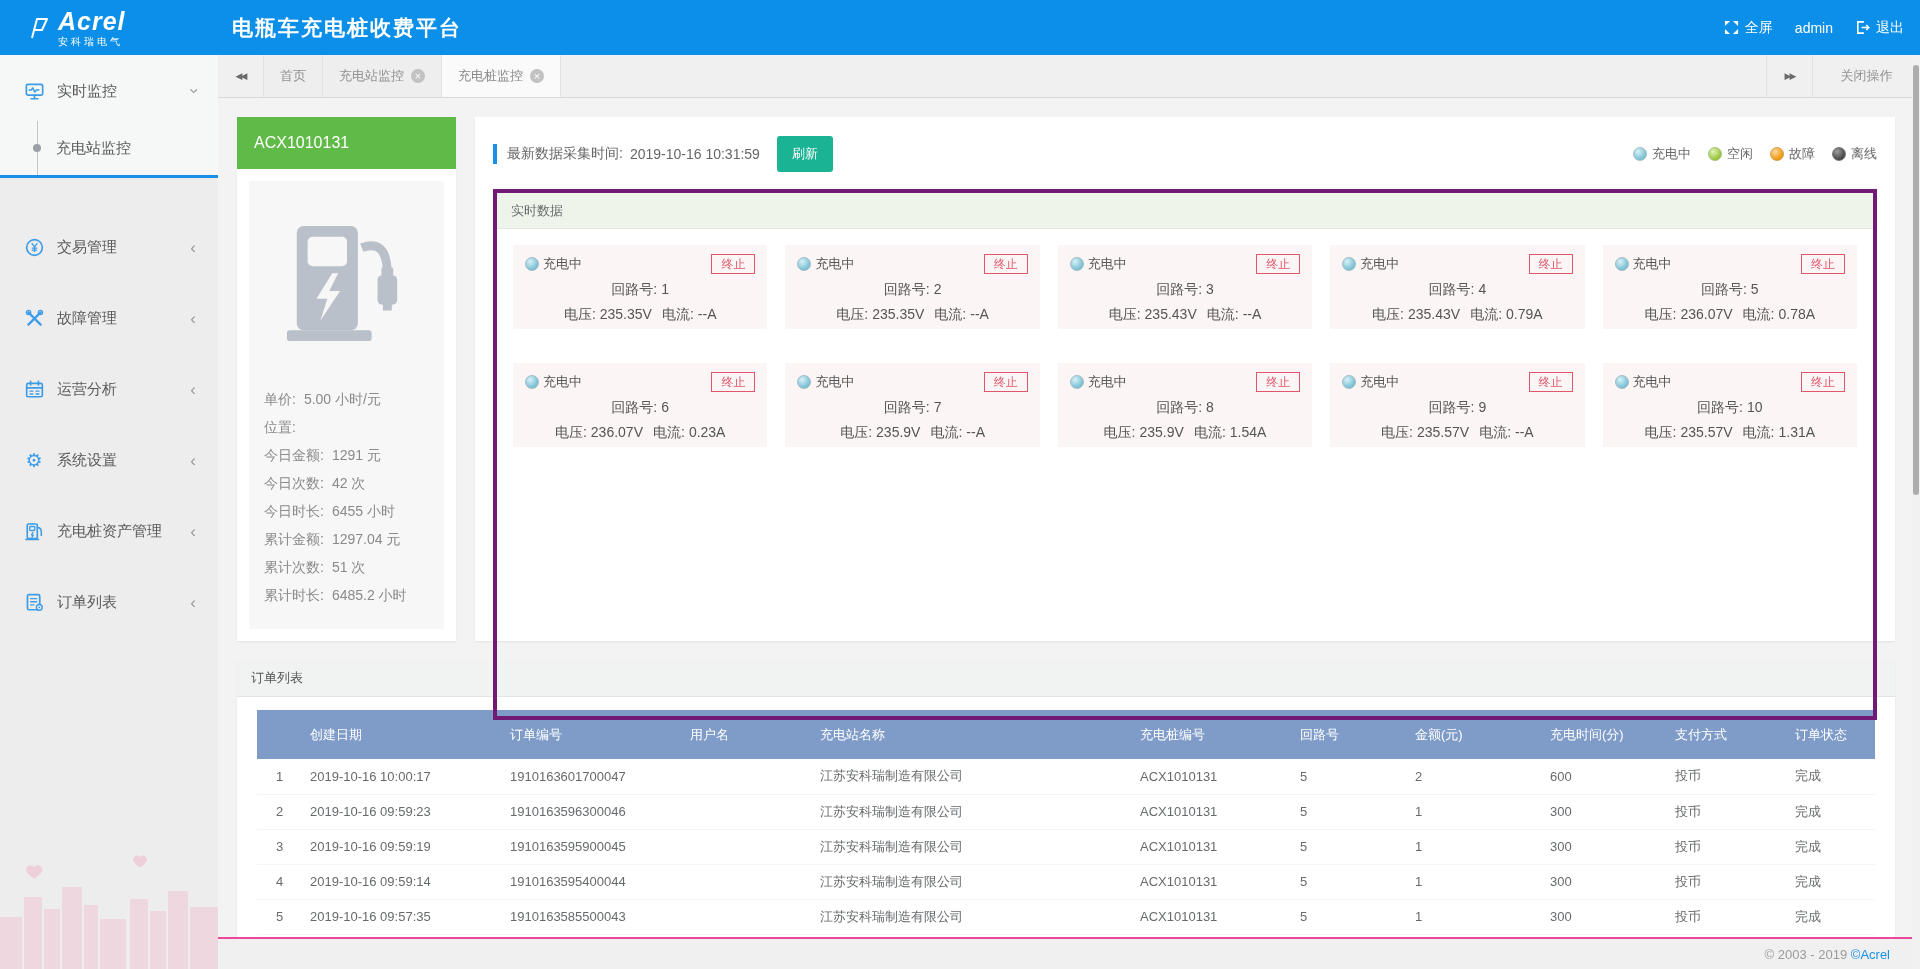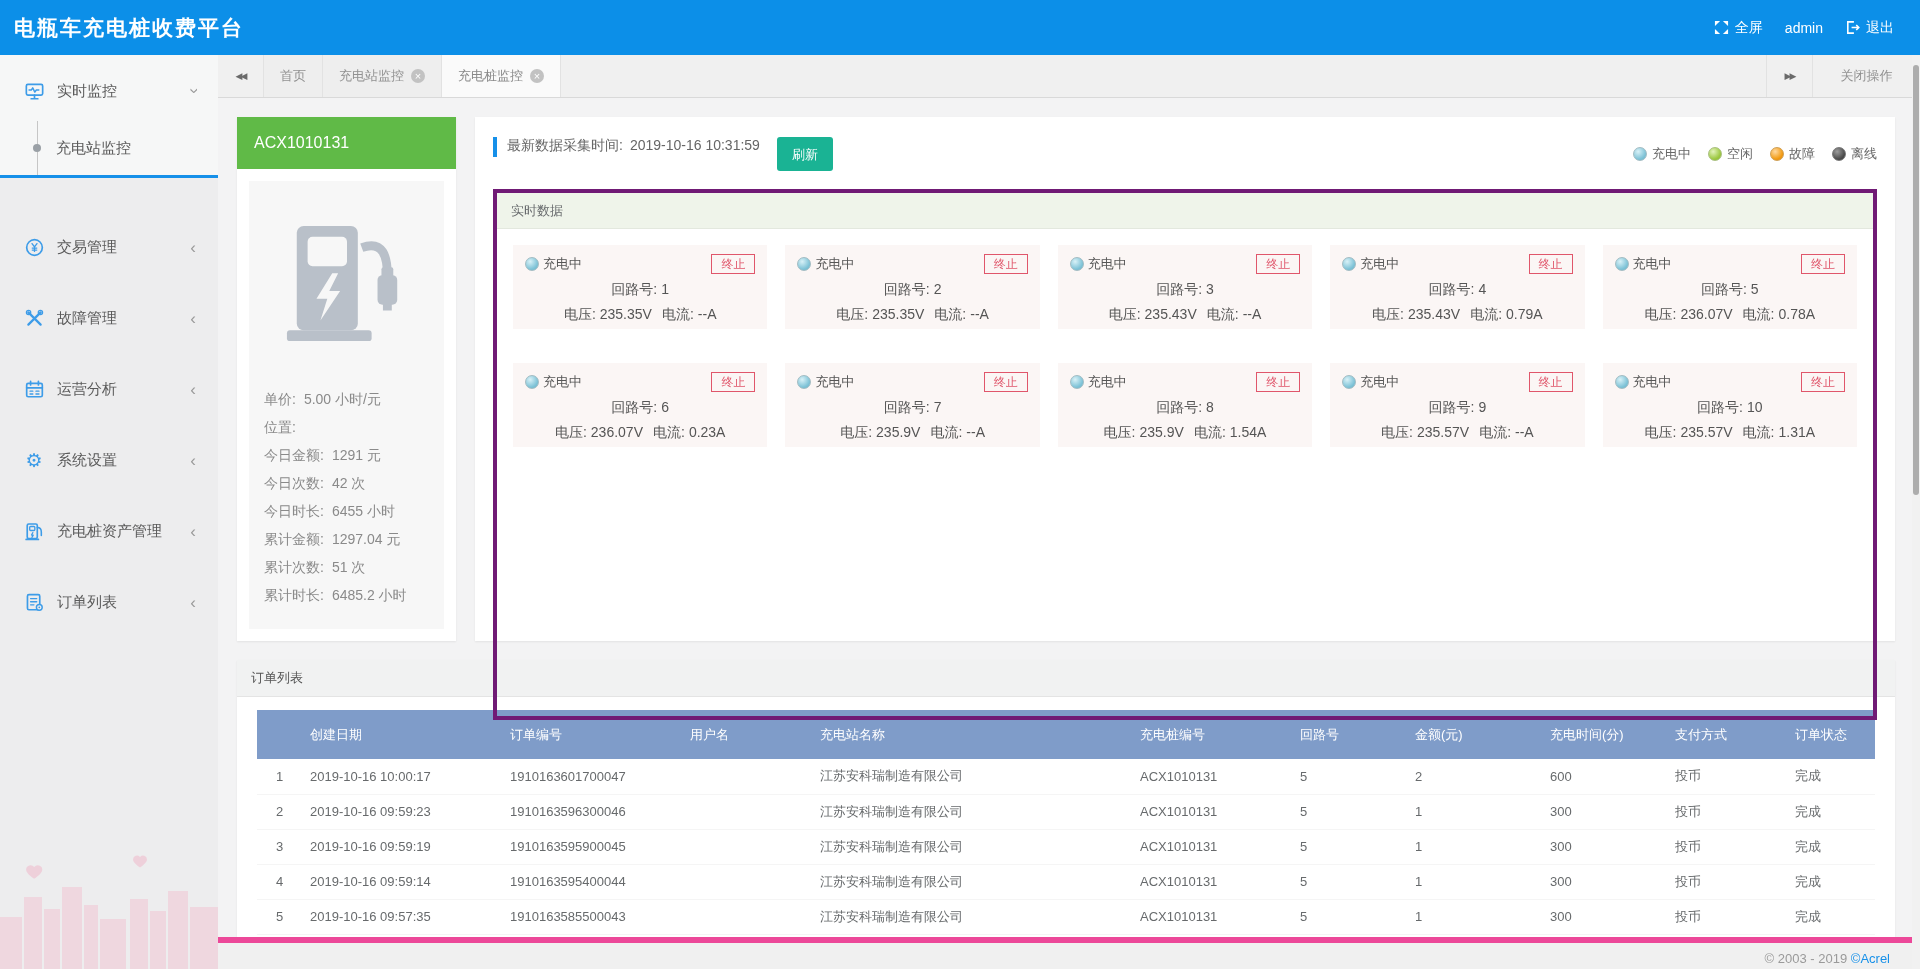"Acrel" div.brand { html: none -> <div> <svg> <path></path> </svg> <span> <span>Acrel</span> <span>安科瑞电气</span> </span> </div> }
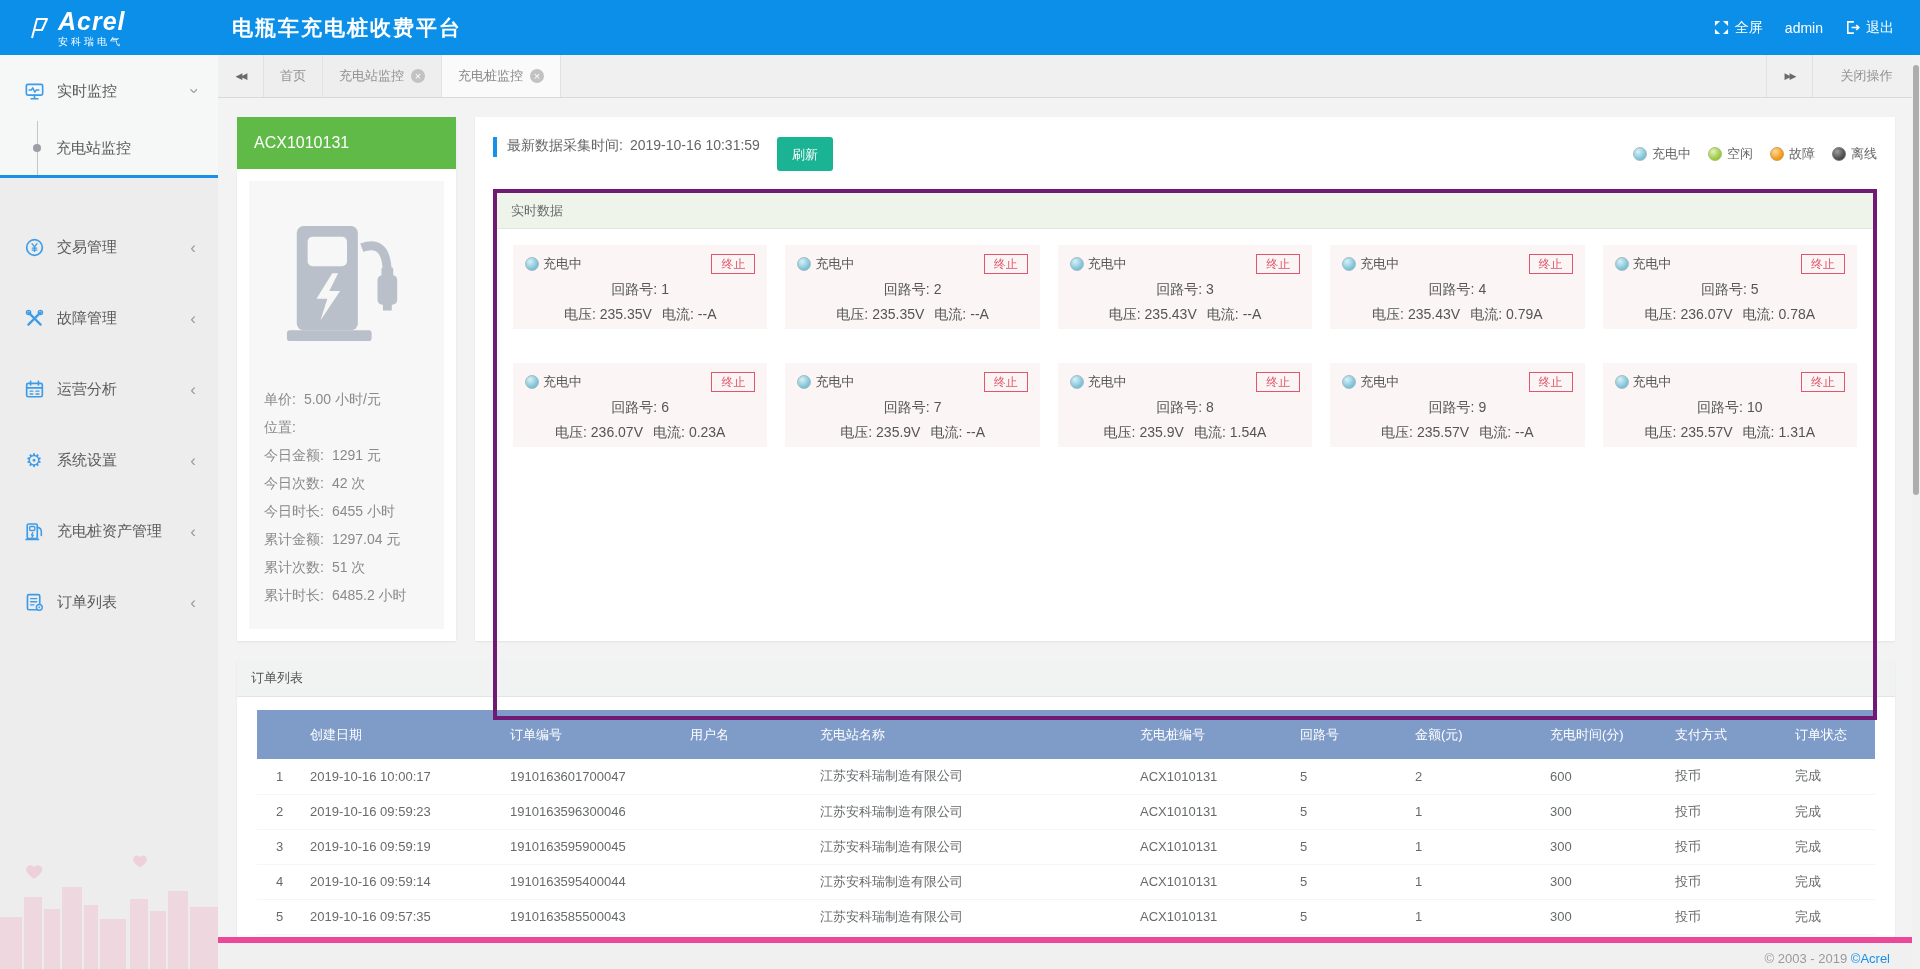"全屏" .hdr-right { padding-right: 26px -> 16px }
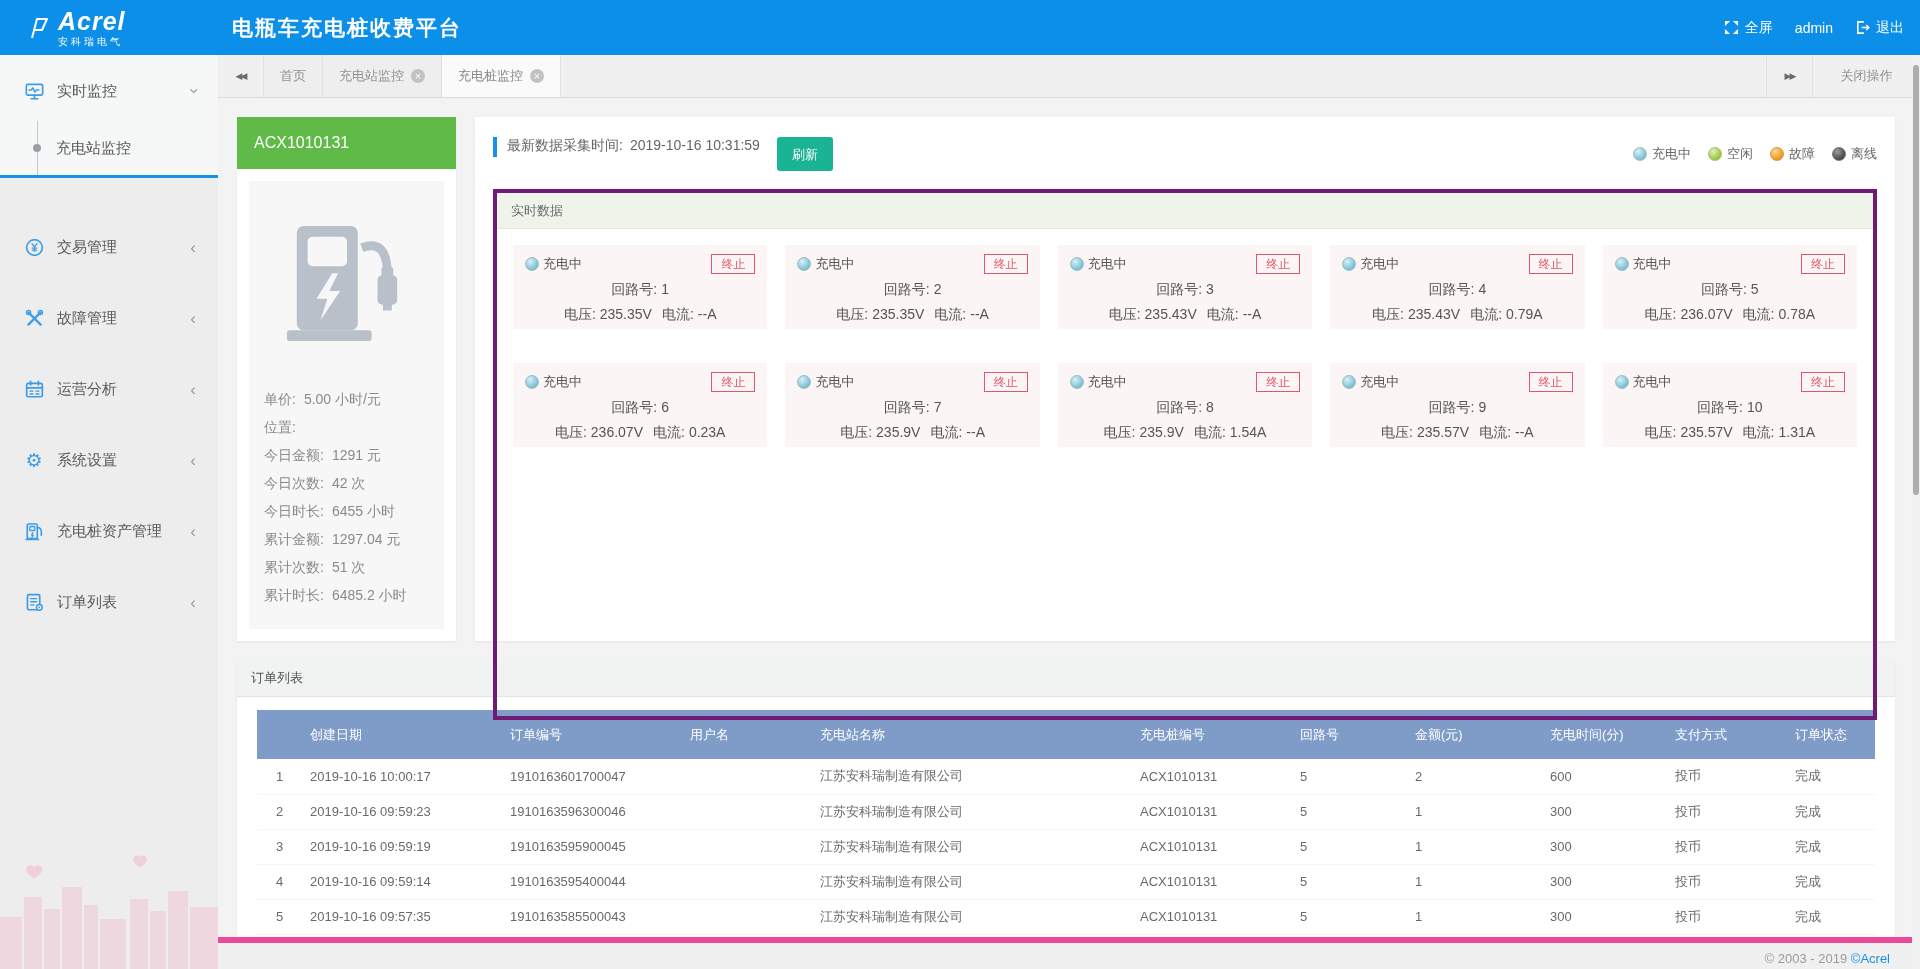"最新数据采集时间:" .m-top { align-items: none -> center }
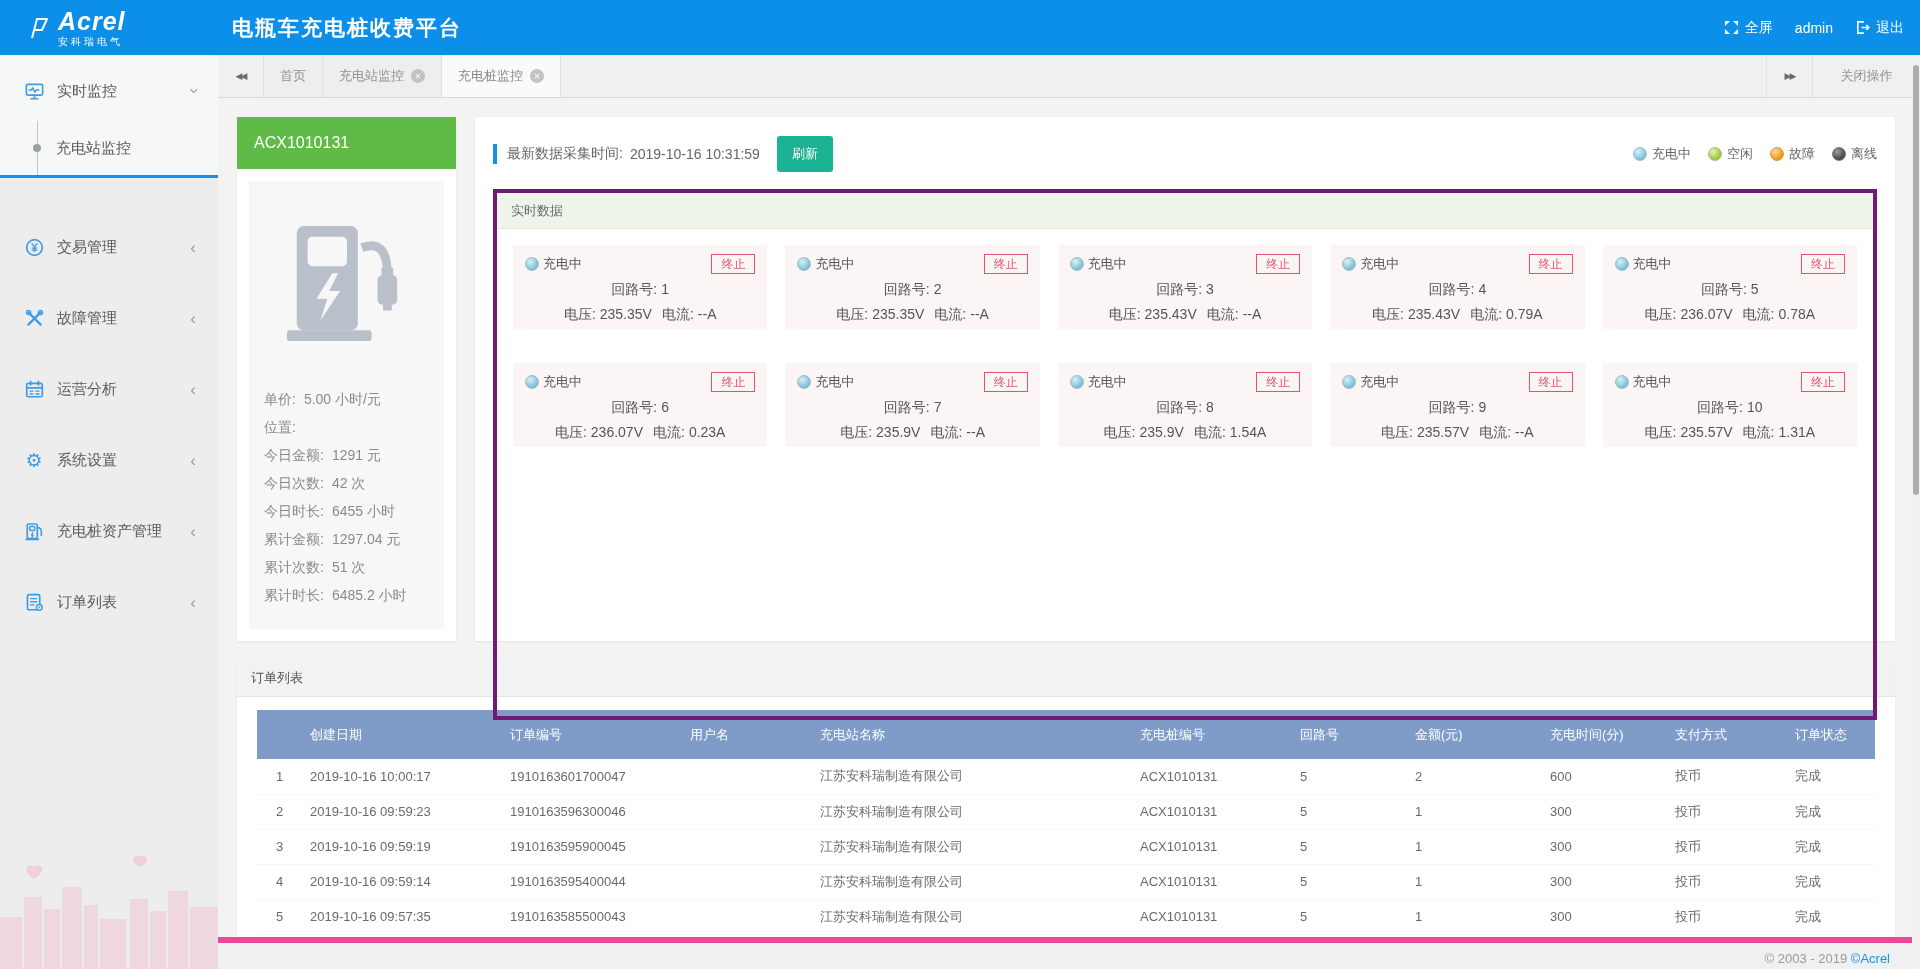"© 2003 - 2019 ©Acrel" .footer { border-top: 6px solid #ec4899 -> 2px solid #ec4899 }
